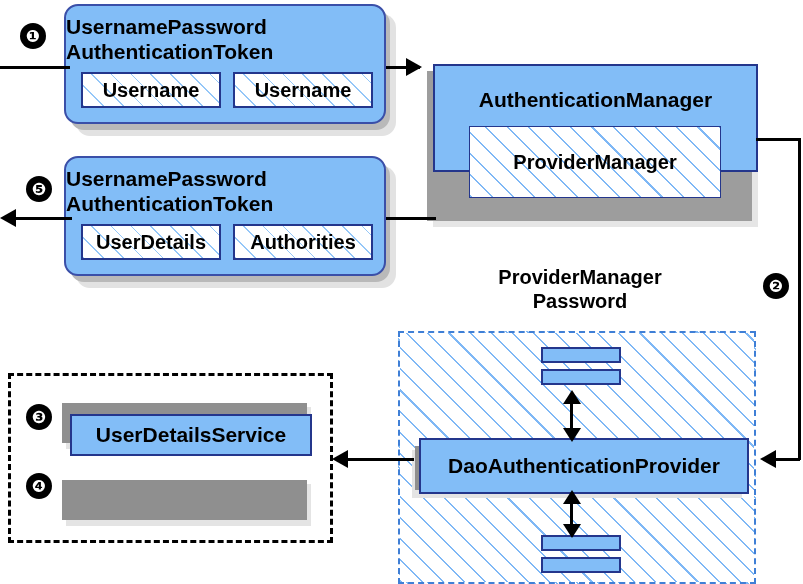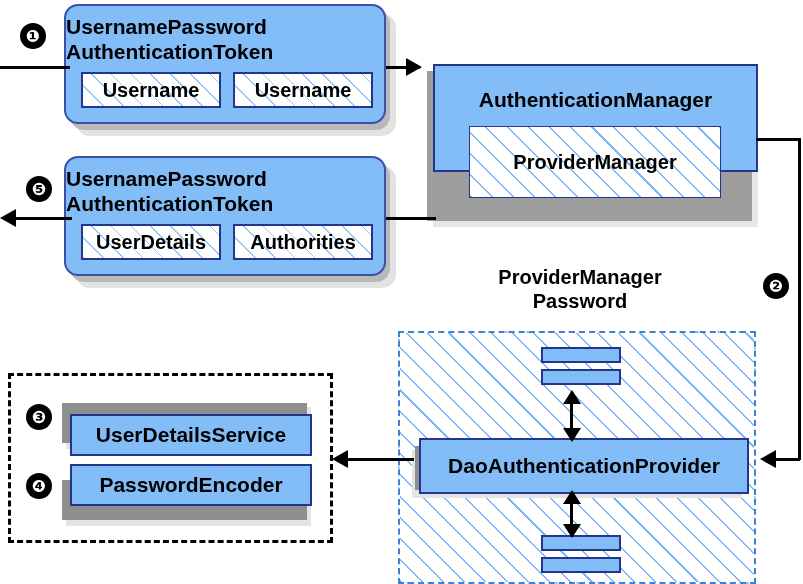"PasswordEncoder" div.bar { html: <div>PasswordEncoder</div> -> none }
